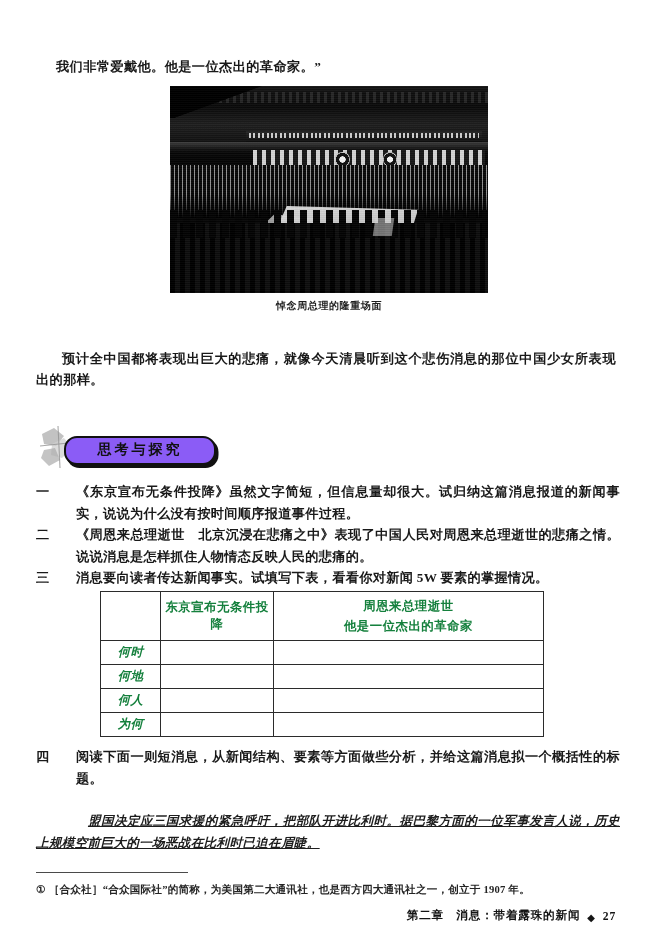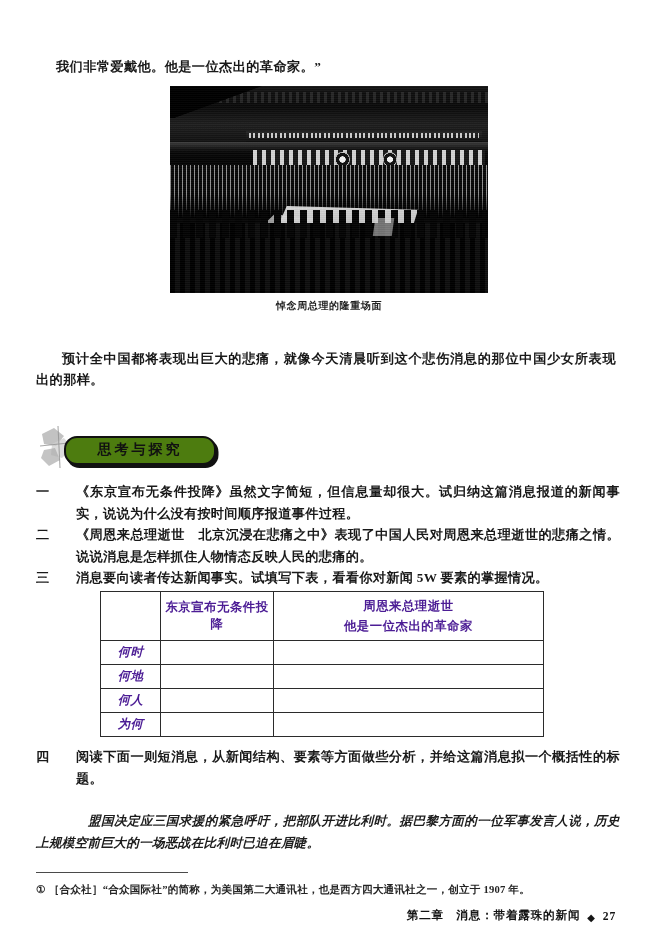"思考与探究" .sh-badge { background: #4d7c0f -> #8b5cf6 }
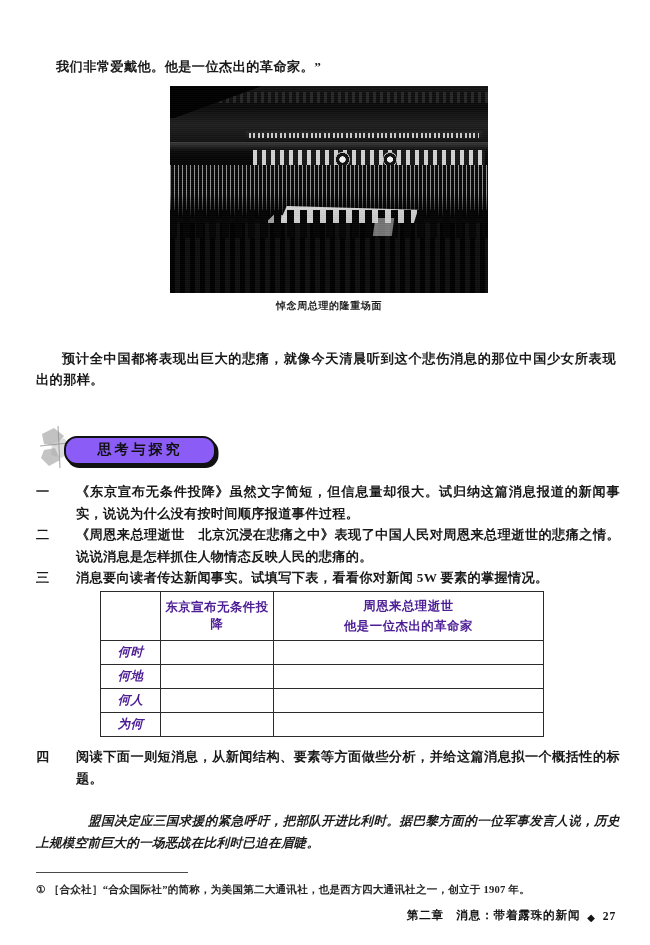"东京宣布无条件投降" .tbl { color: #4c1d95 -> #15803d }
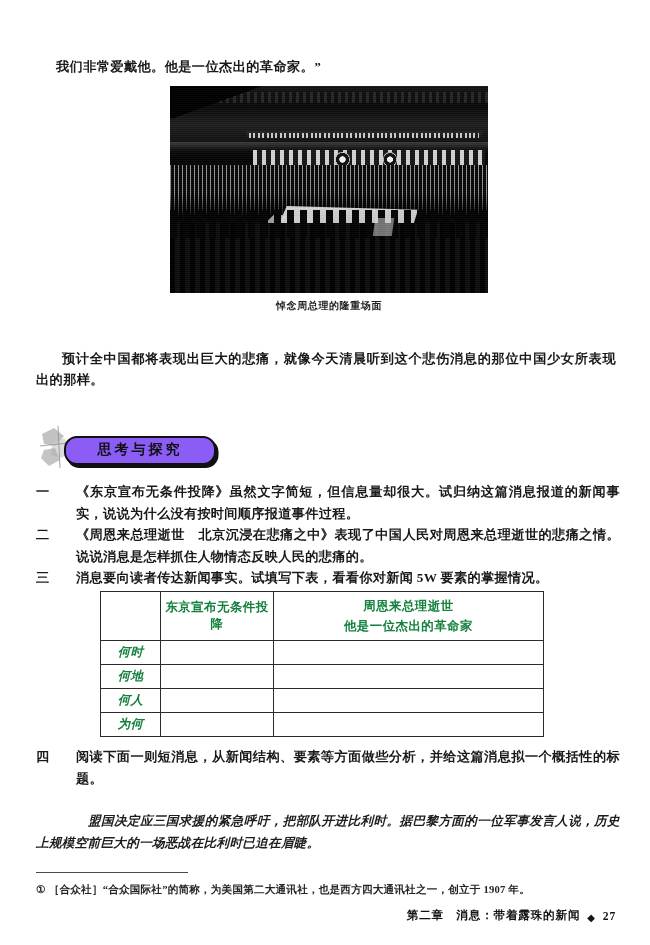"盟国决定应三国求援的紧急呼吁，把部队开进比利时。据巴黎方面的一位军事发言人说，历" .ex2 { text-decoration: none -> underline }
